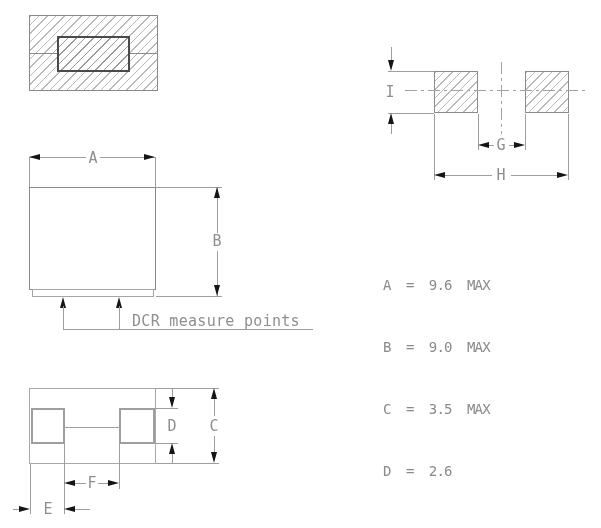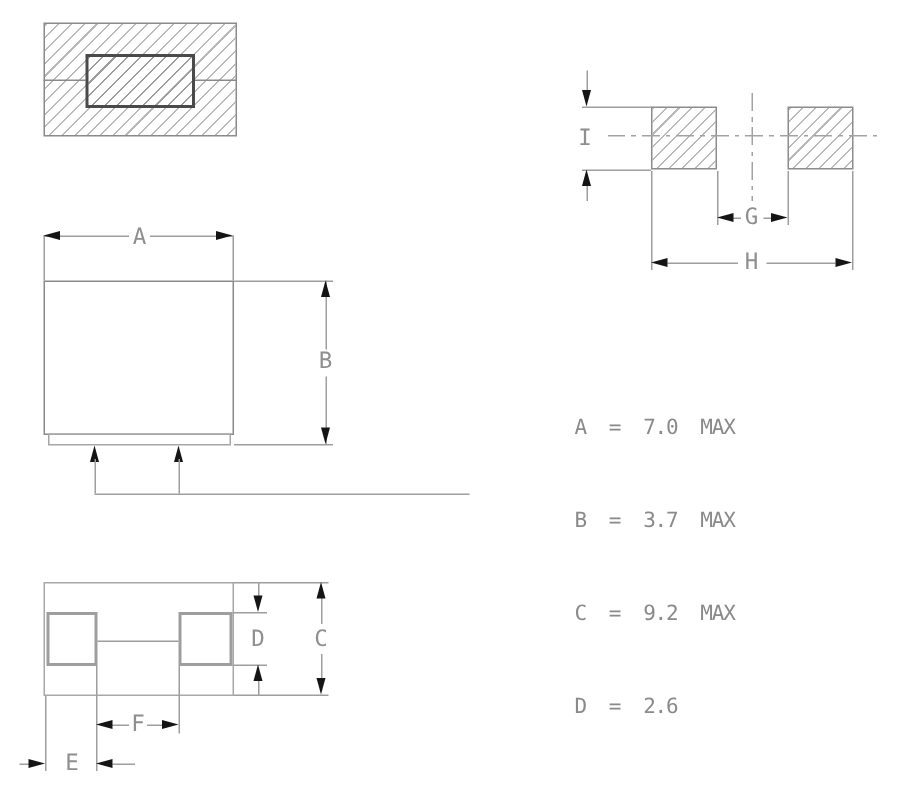"A = 7.0 MAX" div { text: 7.0 -> 9.6 }
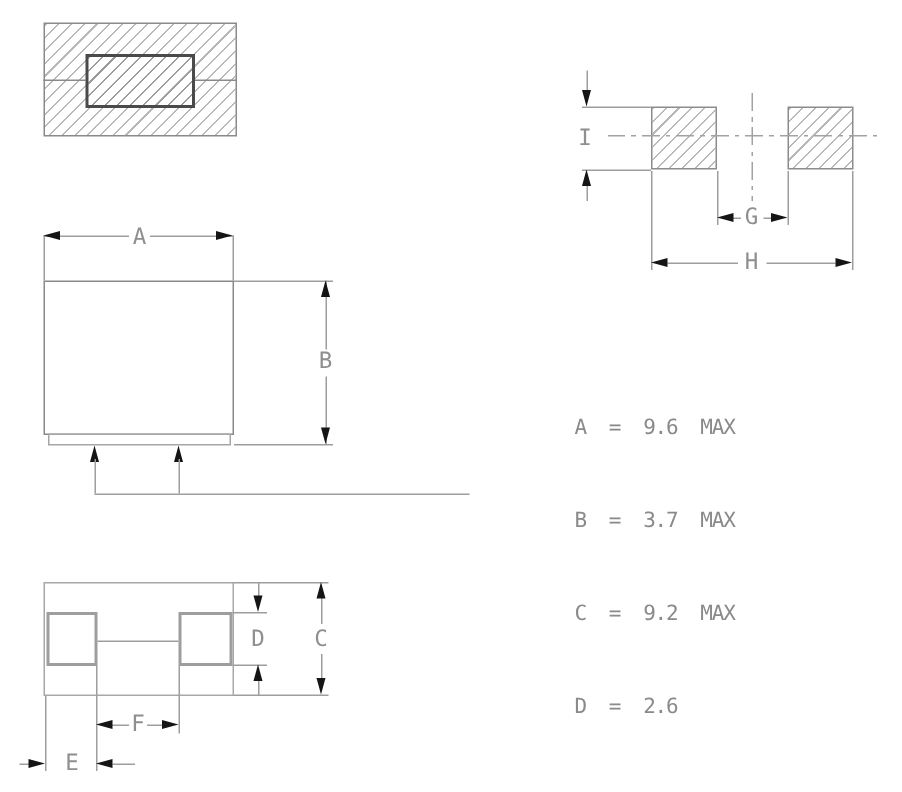"DCR measure points" div.note { html: none -> <div>DCR measure points</div> }
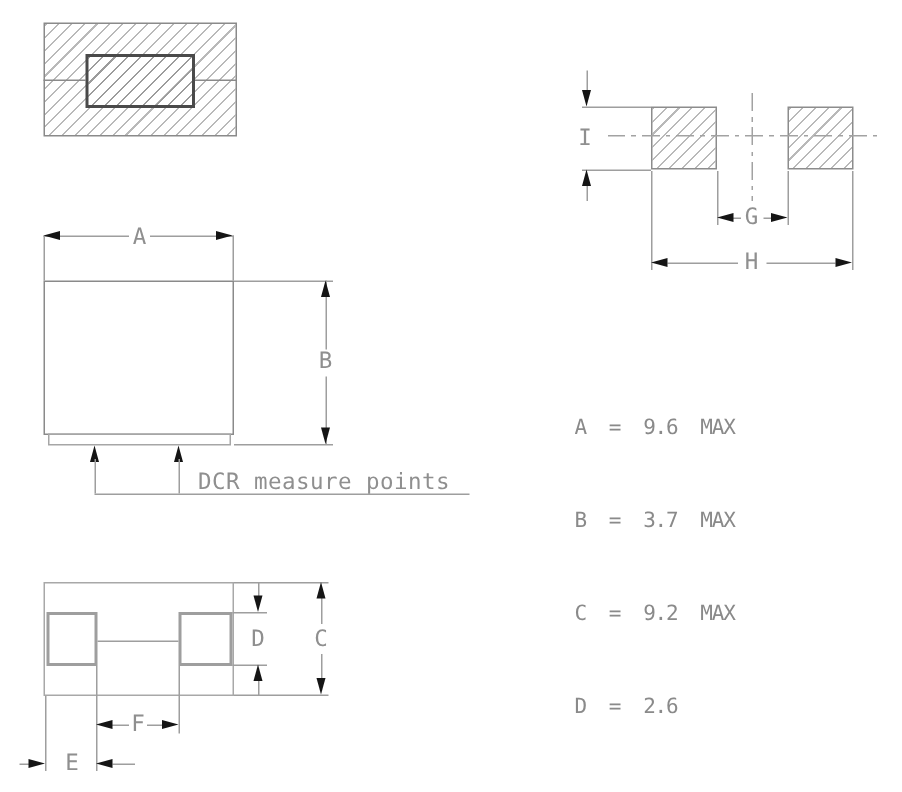"B = 3.7 MAX" div { text: 3.7 -> 9.0 }
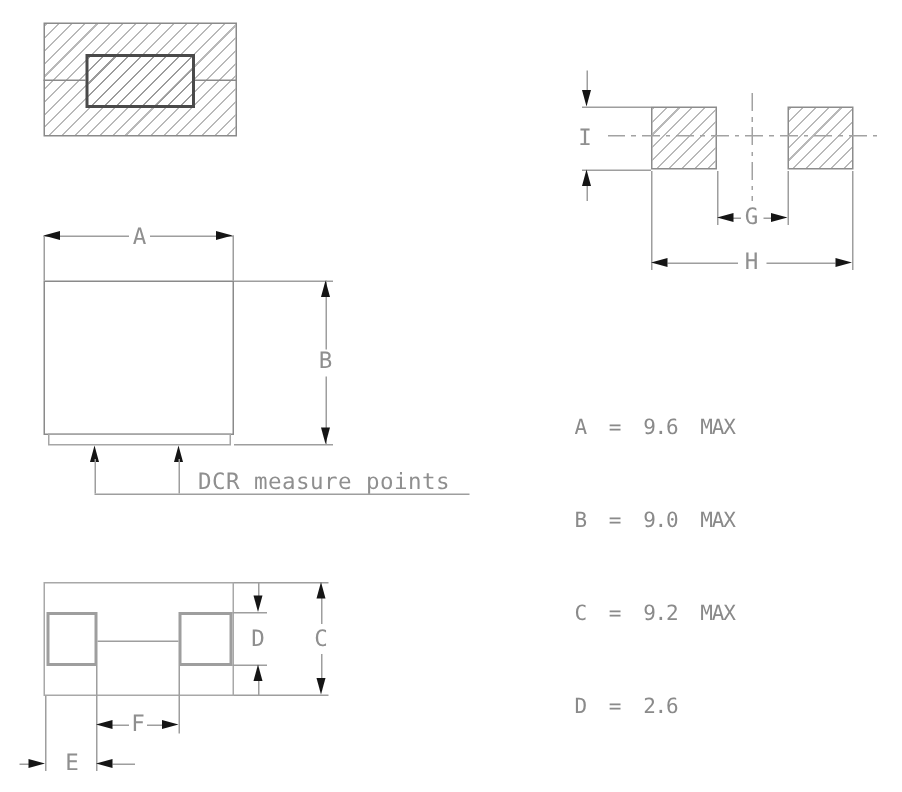"C = 9.2 MAX" div { text: 9.2 -> 3.5 }
